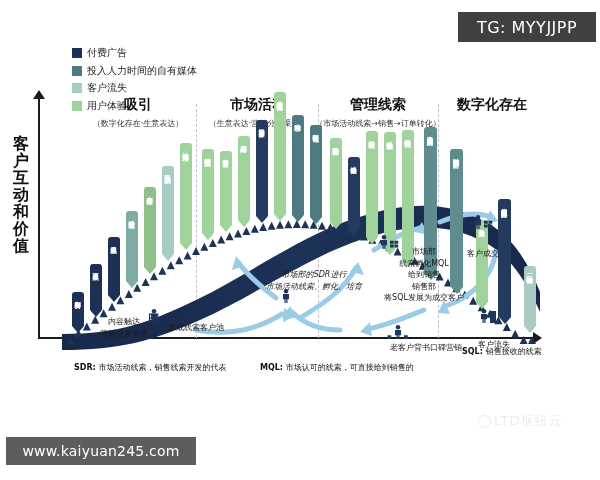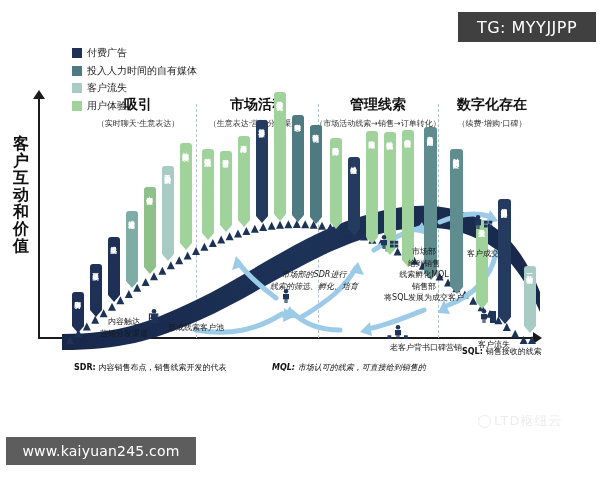"（实时聊天·生意表达）" div.stage-sub { text: 实时聊天 -> 数字化存在 }
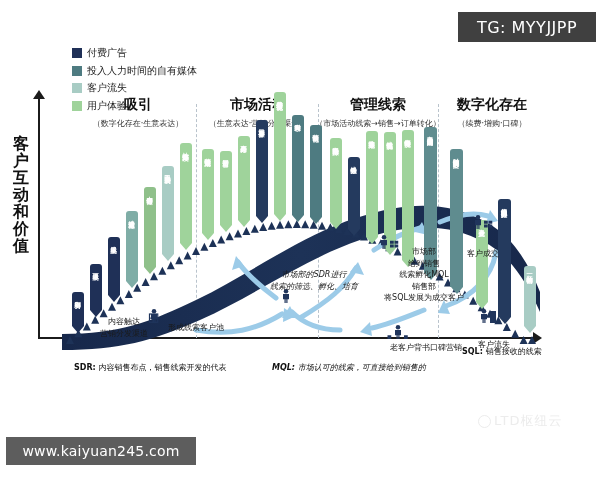"（续费·增购·口碑）" div.stage-sub { html: <div>（续费·增购·口碑）</div> -> none }
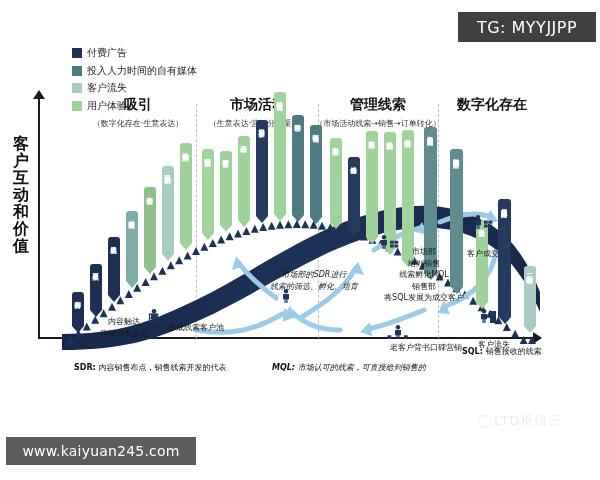"给到销售" div { order: before "线索孵化MQL" -> after "线索孵化MQL" }
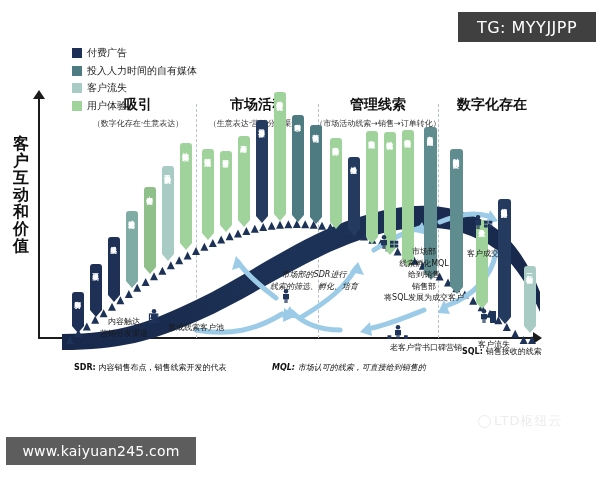"线索的筛选、孵化、培育" div { text: 线索的筛选 -> 市场活动线索 }
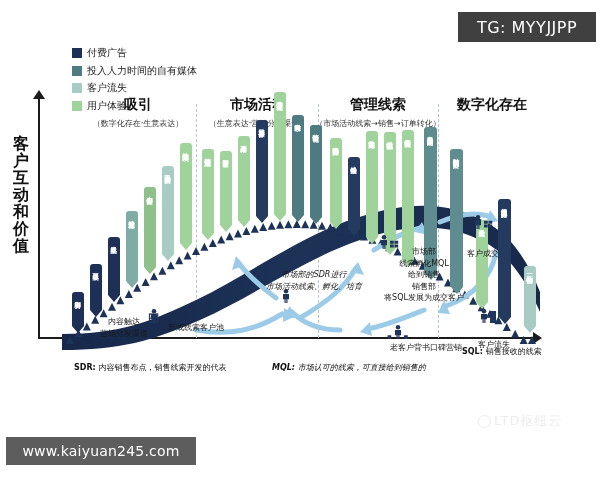"内容销售布点，销售线索开发的代表" span { text: 内容销售布点 -> 市场活动线索 }
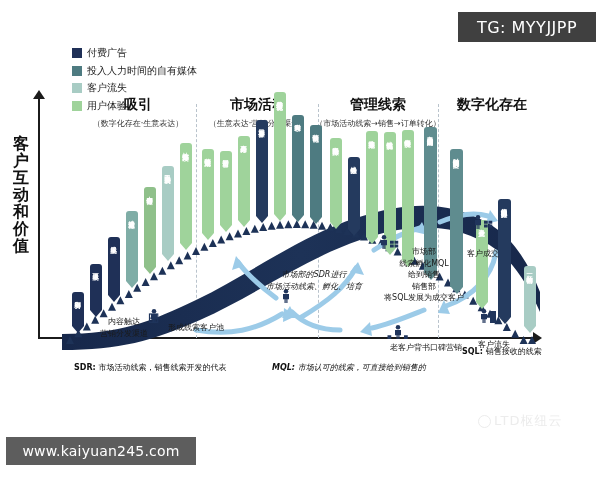"MQL: 市场认可的线索，可直接给到销售的" div.foot { font-style: italic -> none; left: 272px -> 260px }
